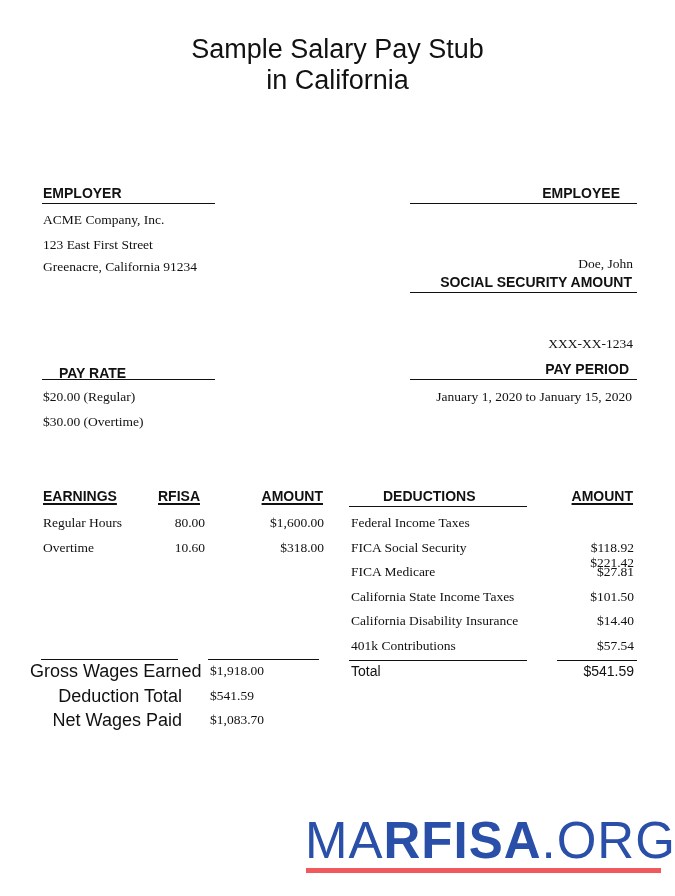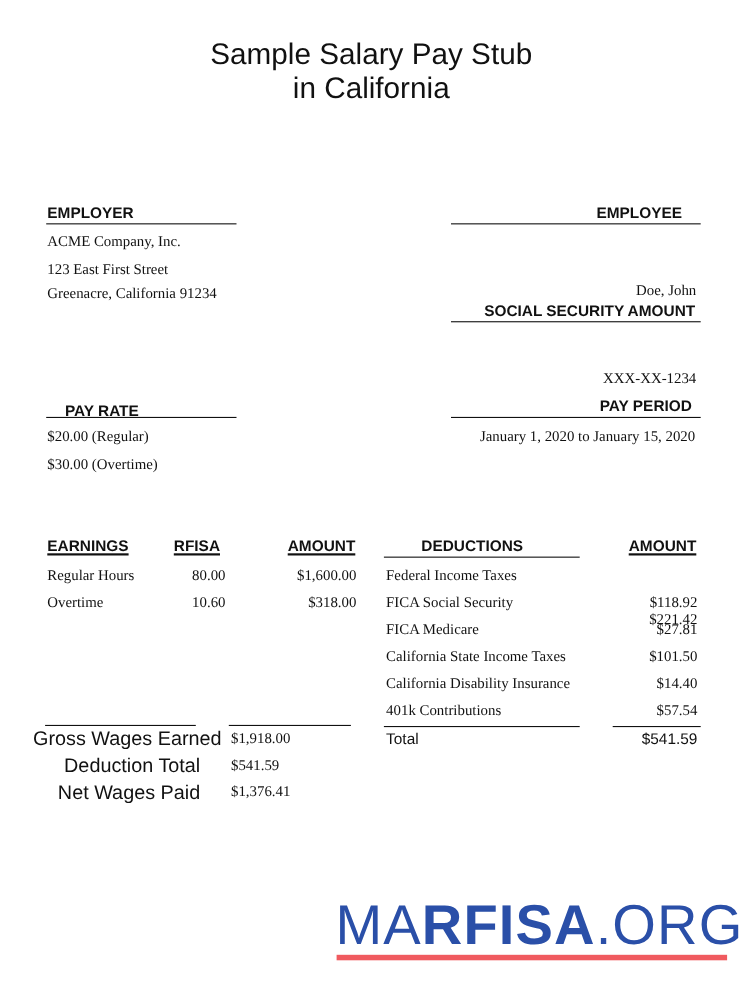"$1,376.41" div.abs { text: $1,376.41 -> $1,083.70 }
